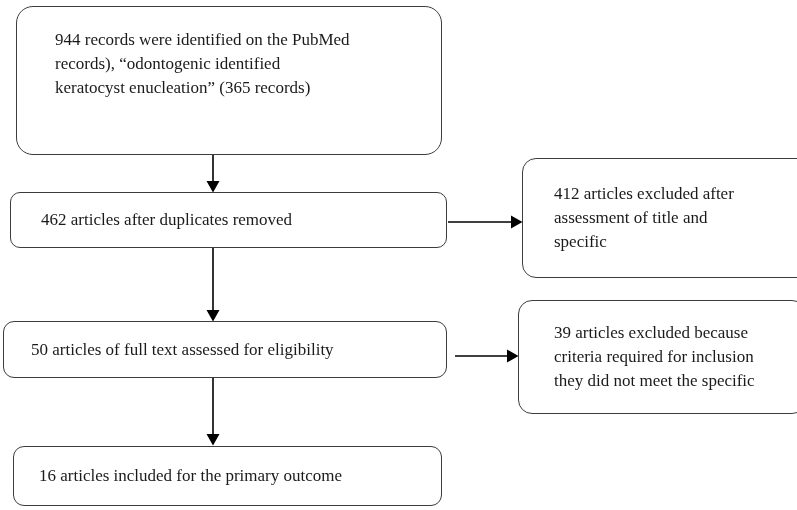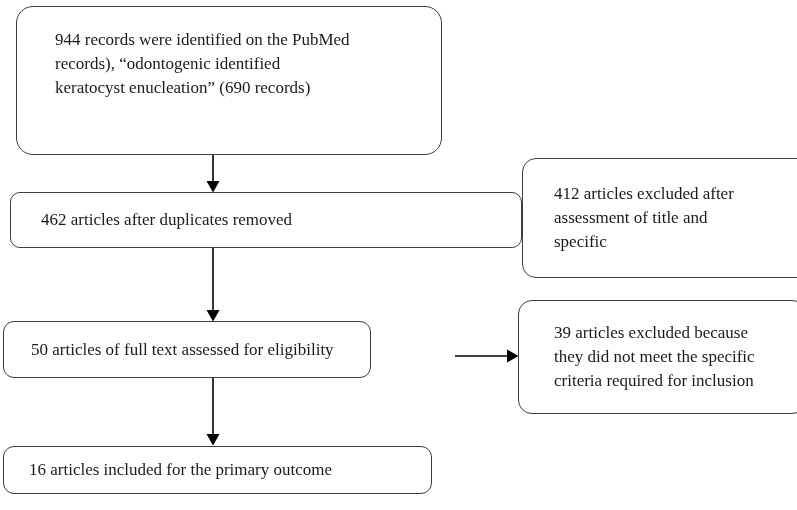"keratocyst enucleation” (690 records)" span.line { text: 690 -> 365 }
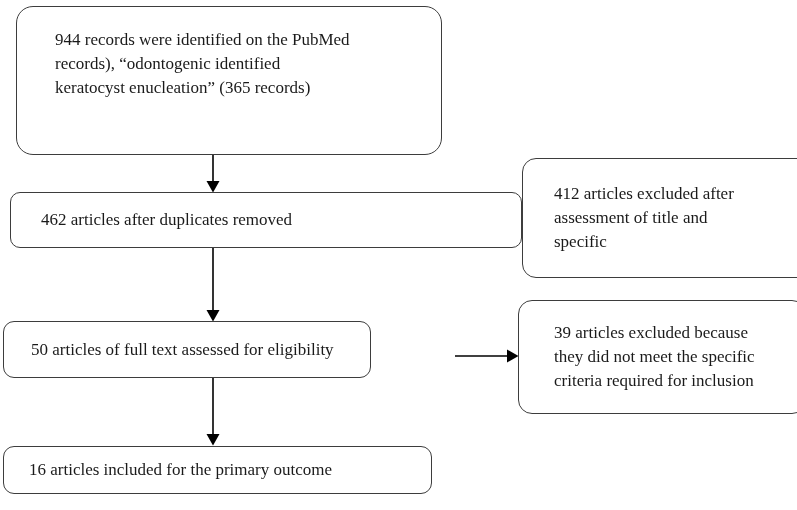"462 articles after duplicates removed" #box-duplicates { width: 512px -> 437px }
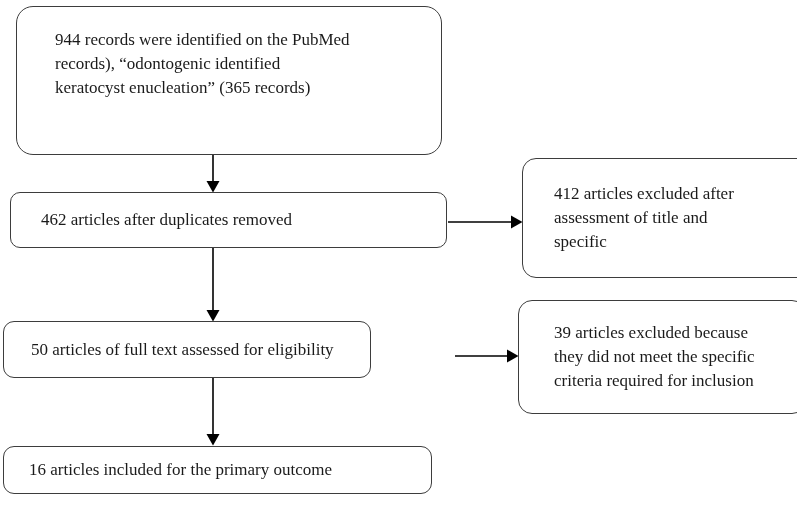"50 articles of full text" #box-fulltext { width: 368px -> 444px }
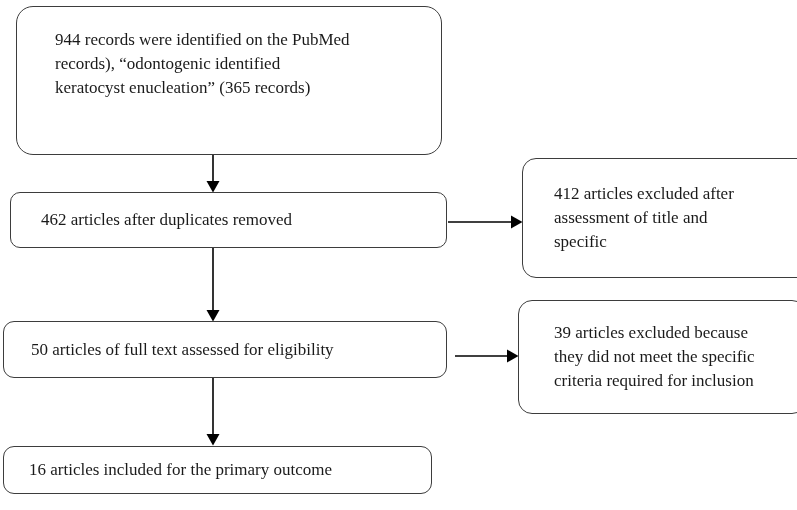"they did not meet the" span.line { order: before "criteria required for inclusion" -> after "criteria required for inclusion" }
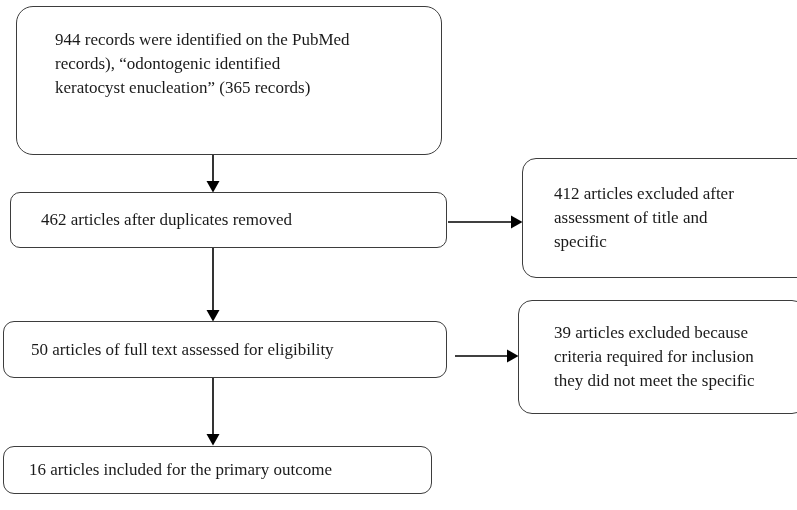"16 articles included for the" #box-included { height: 48px -> 60px; left: 3px -> 13px }
